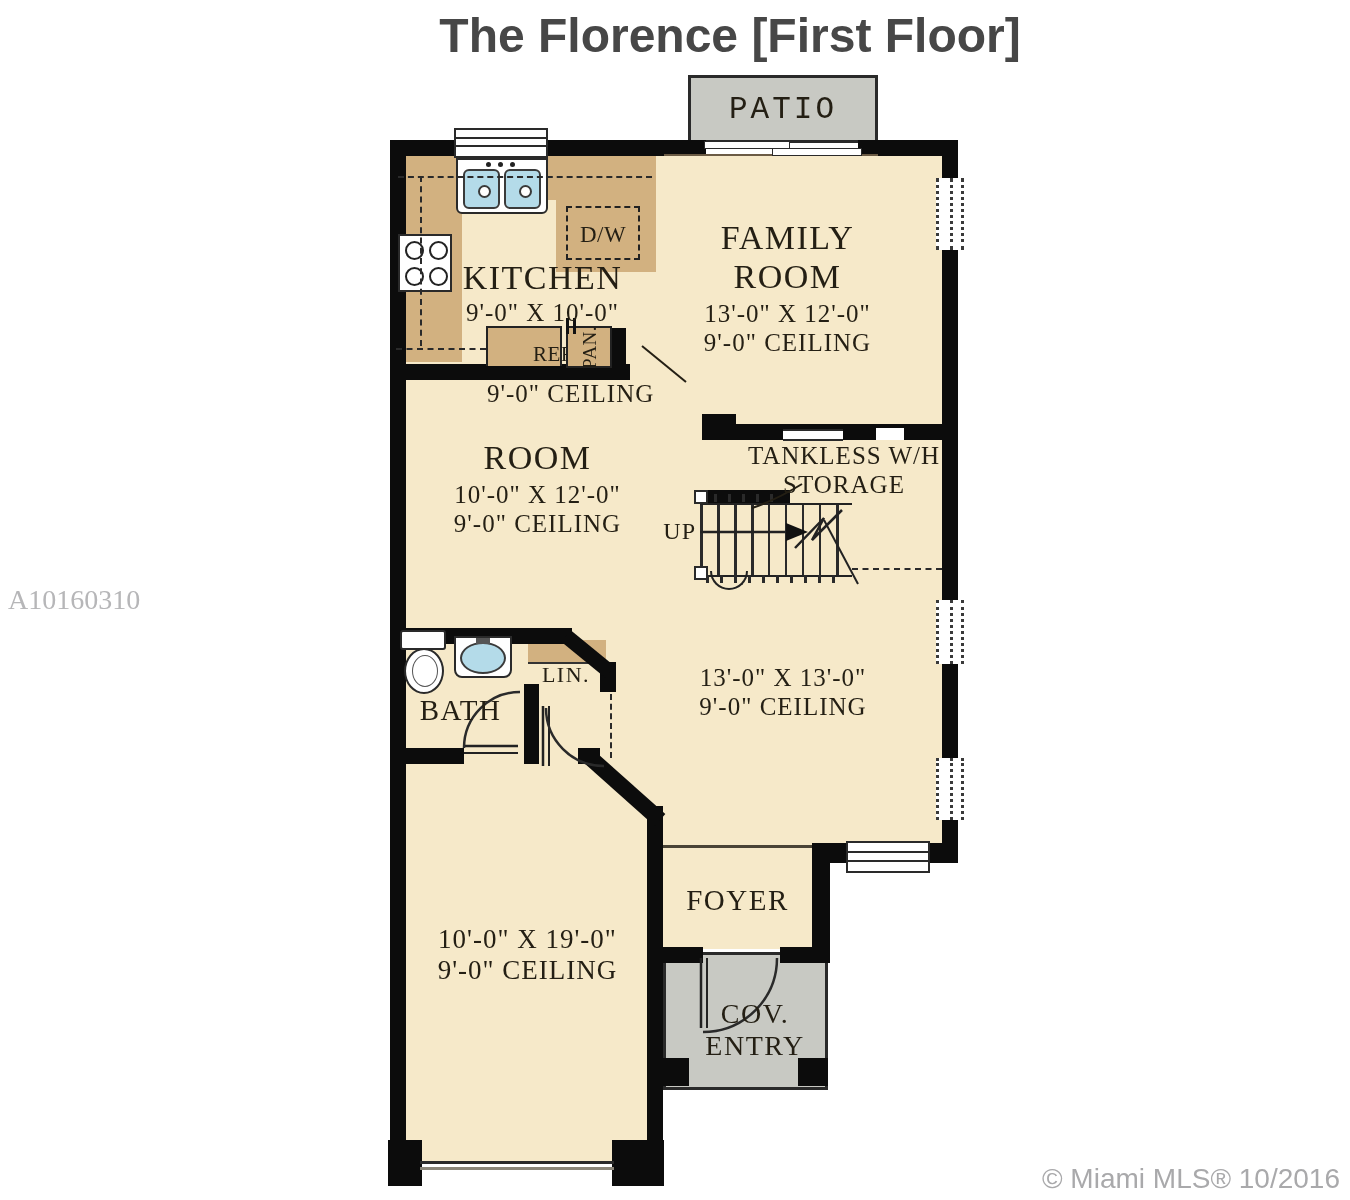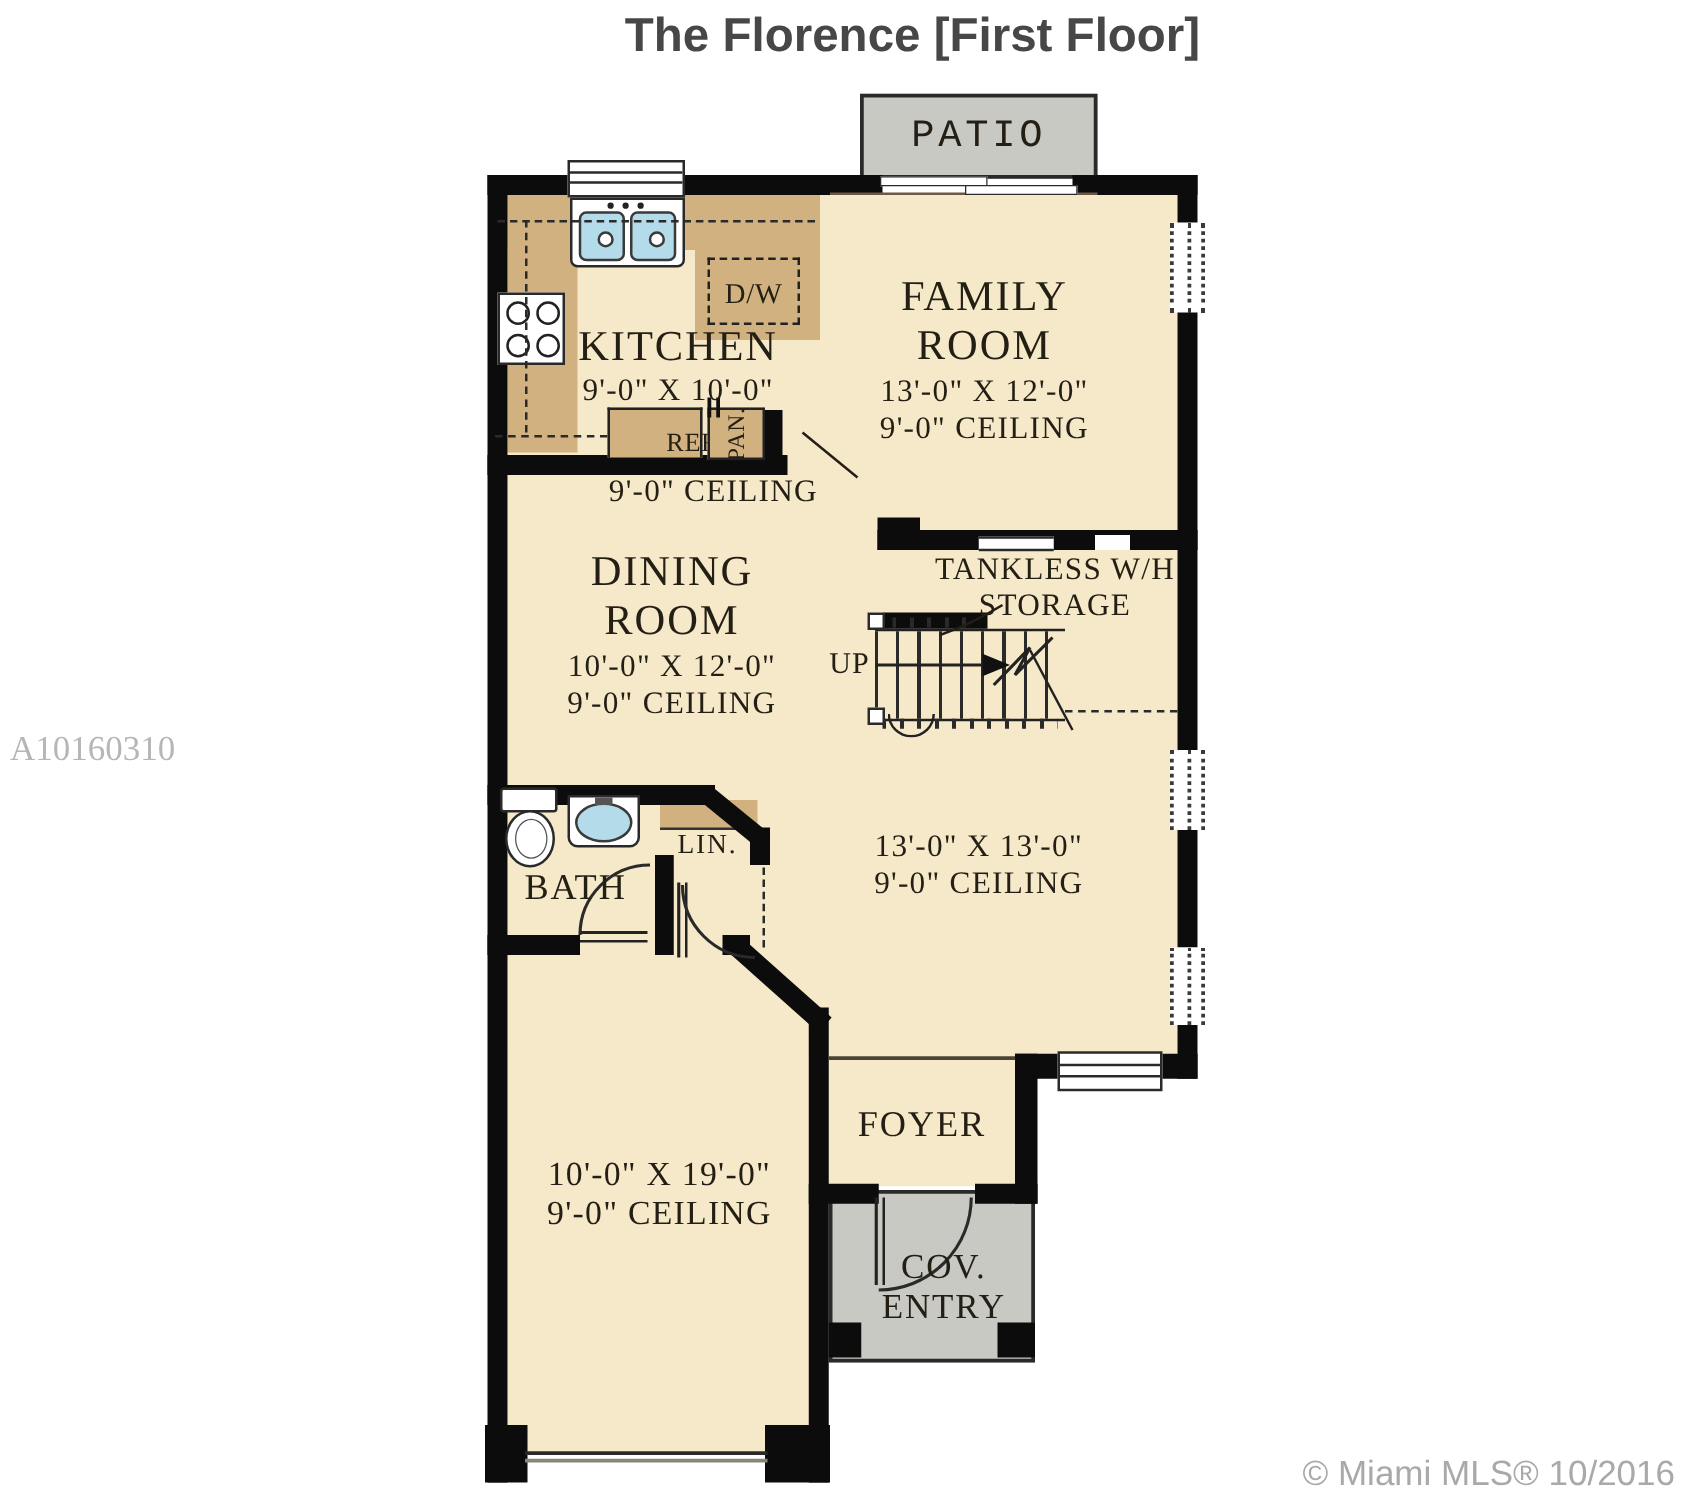"The Florence [First Floor]" .title { font-size: 38px -> 48px }
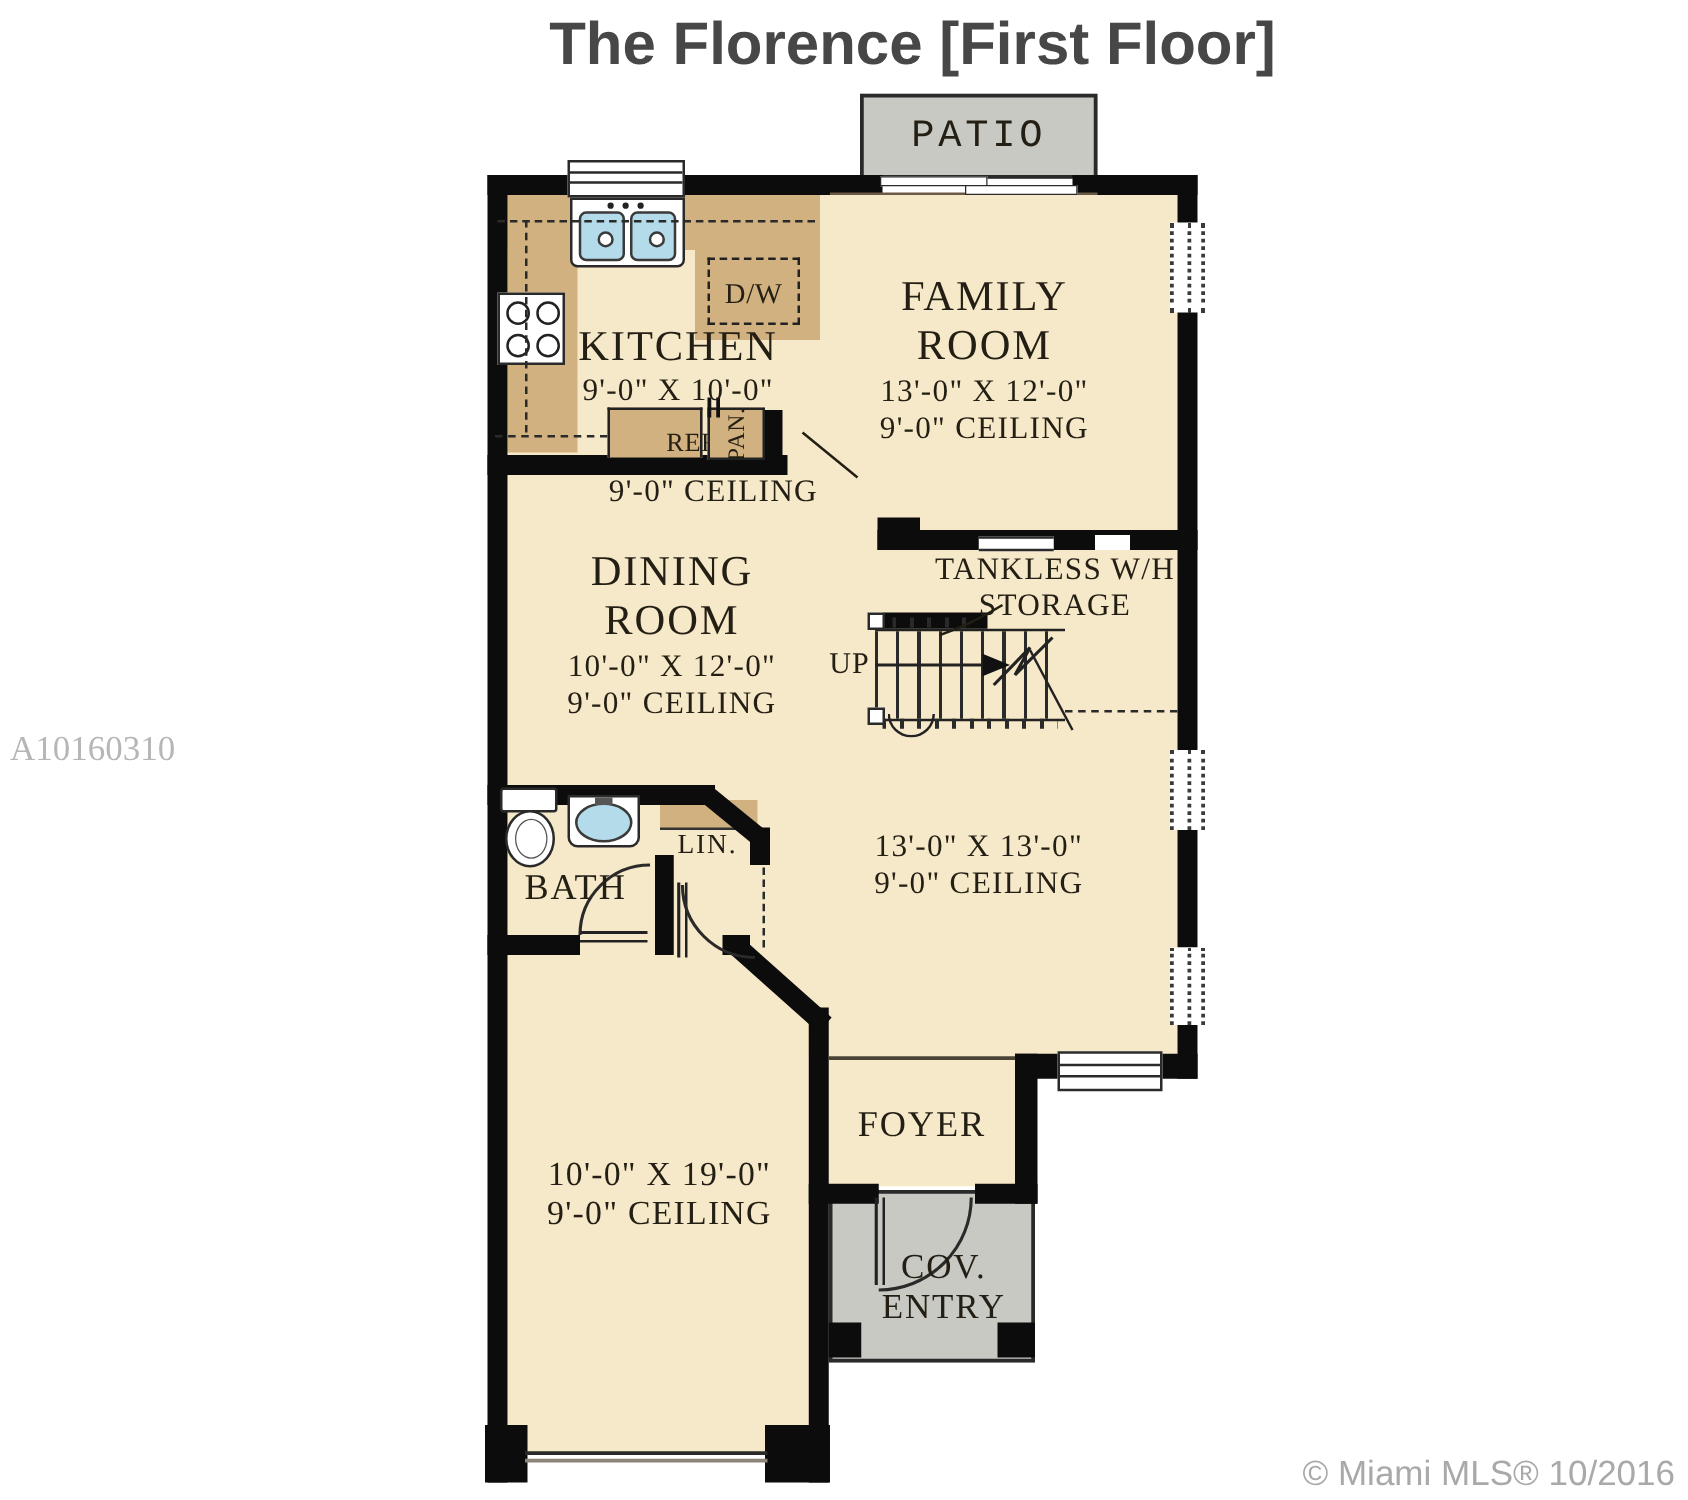"DINING" div.big { html: <div>DINING</div> -> none }
